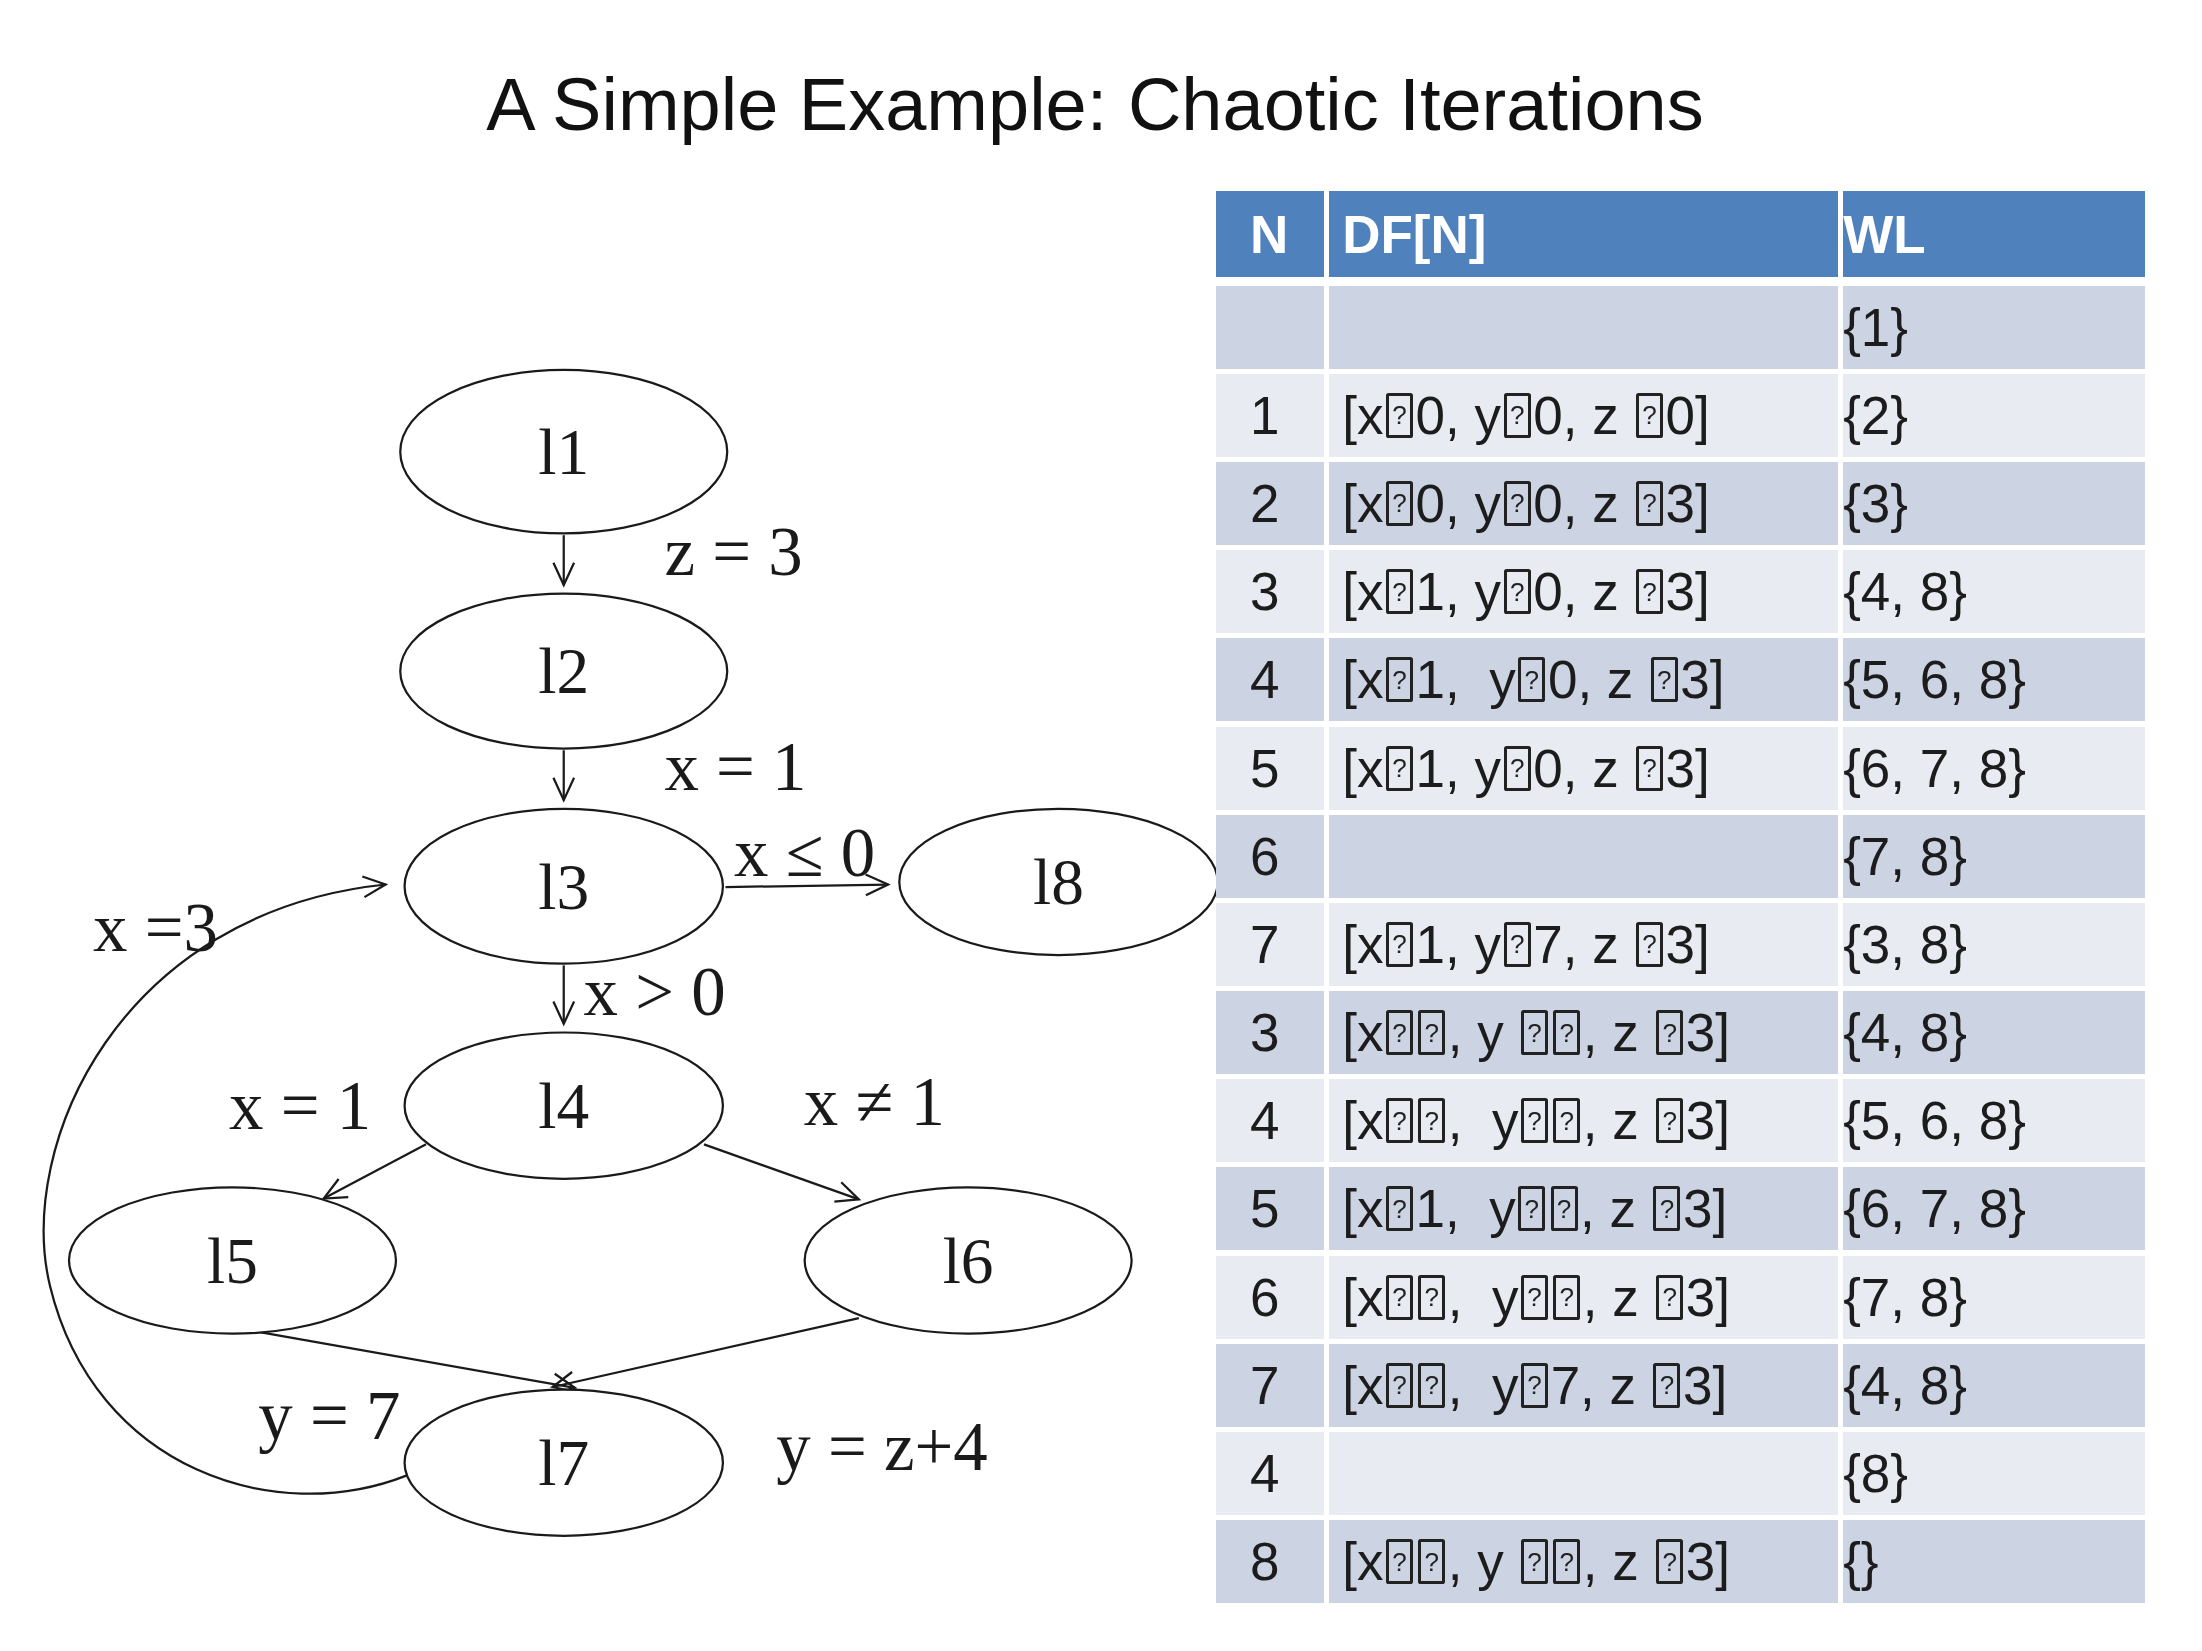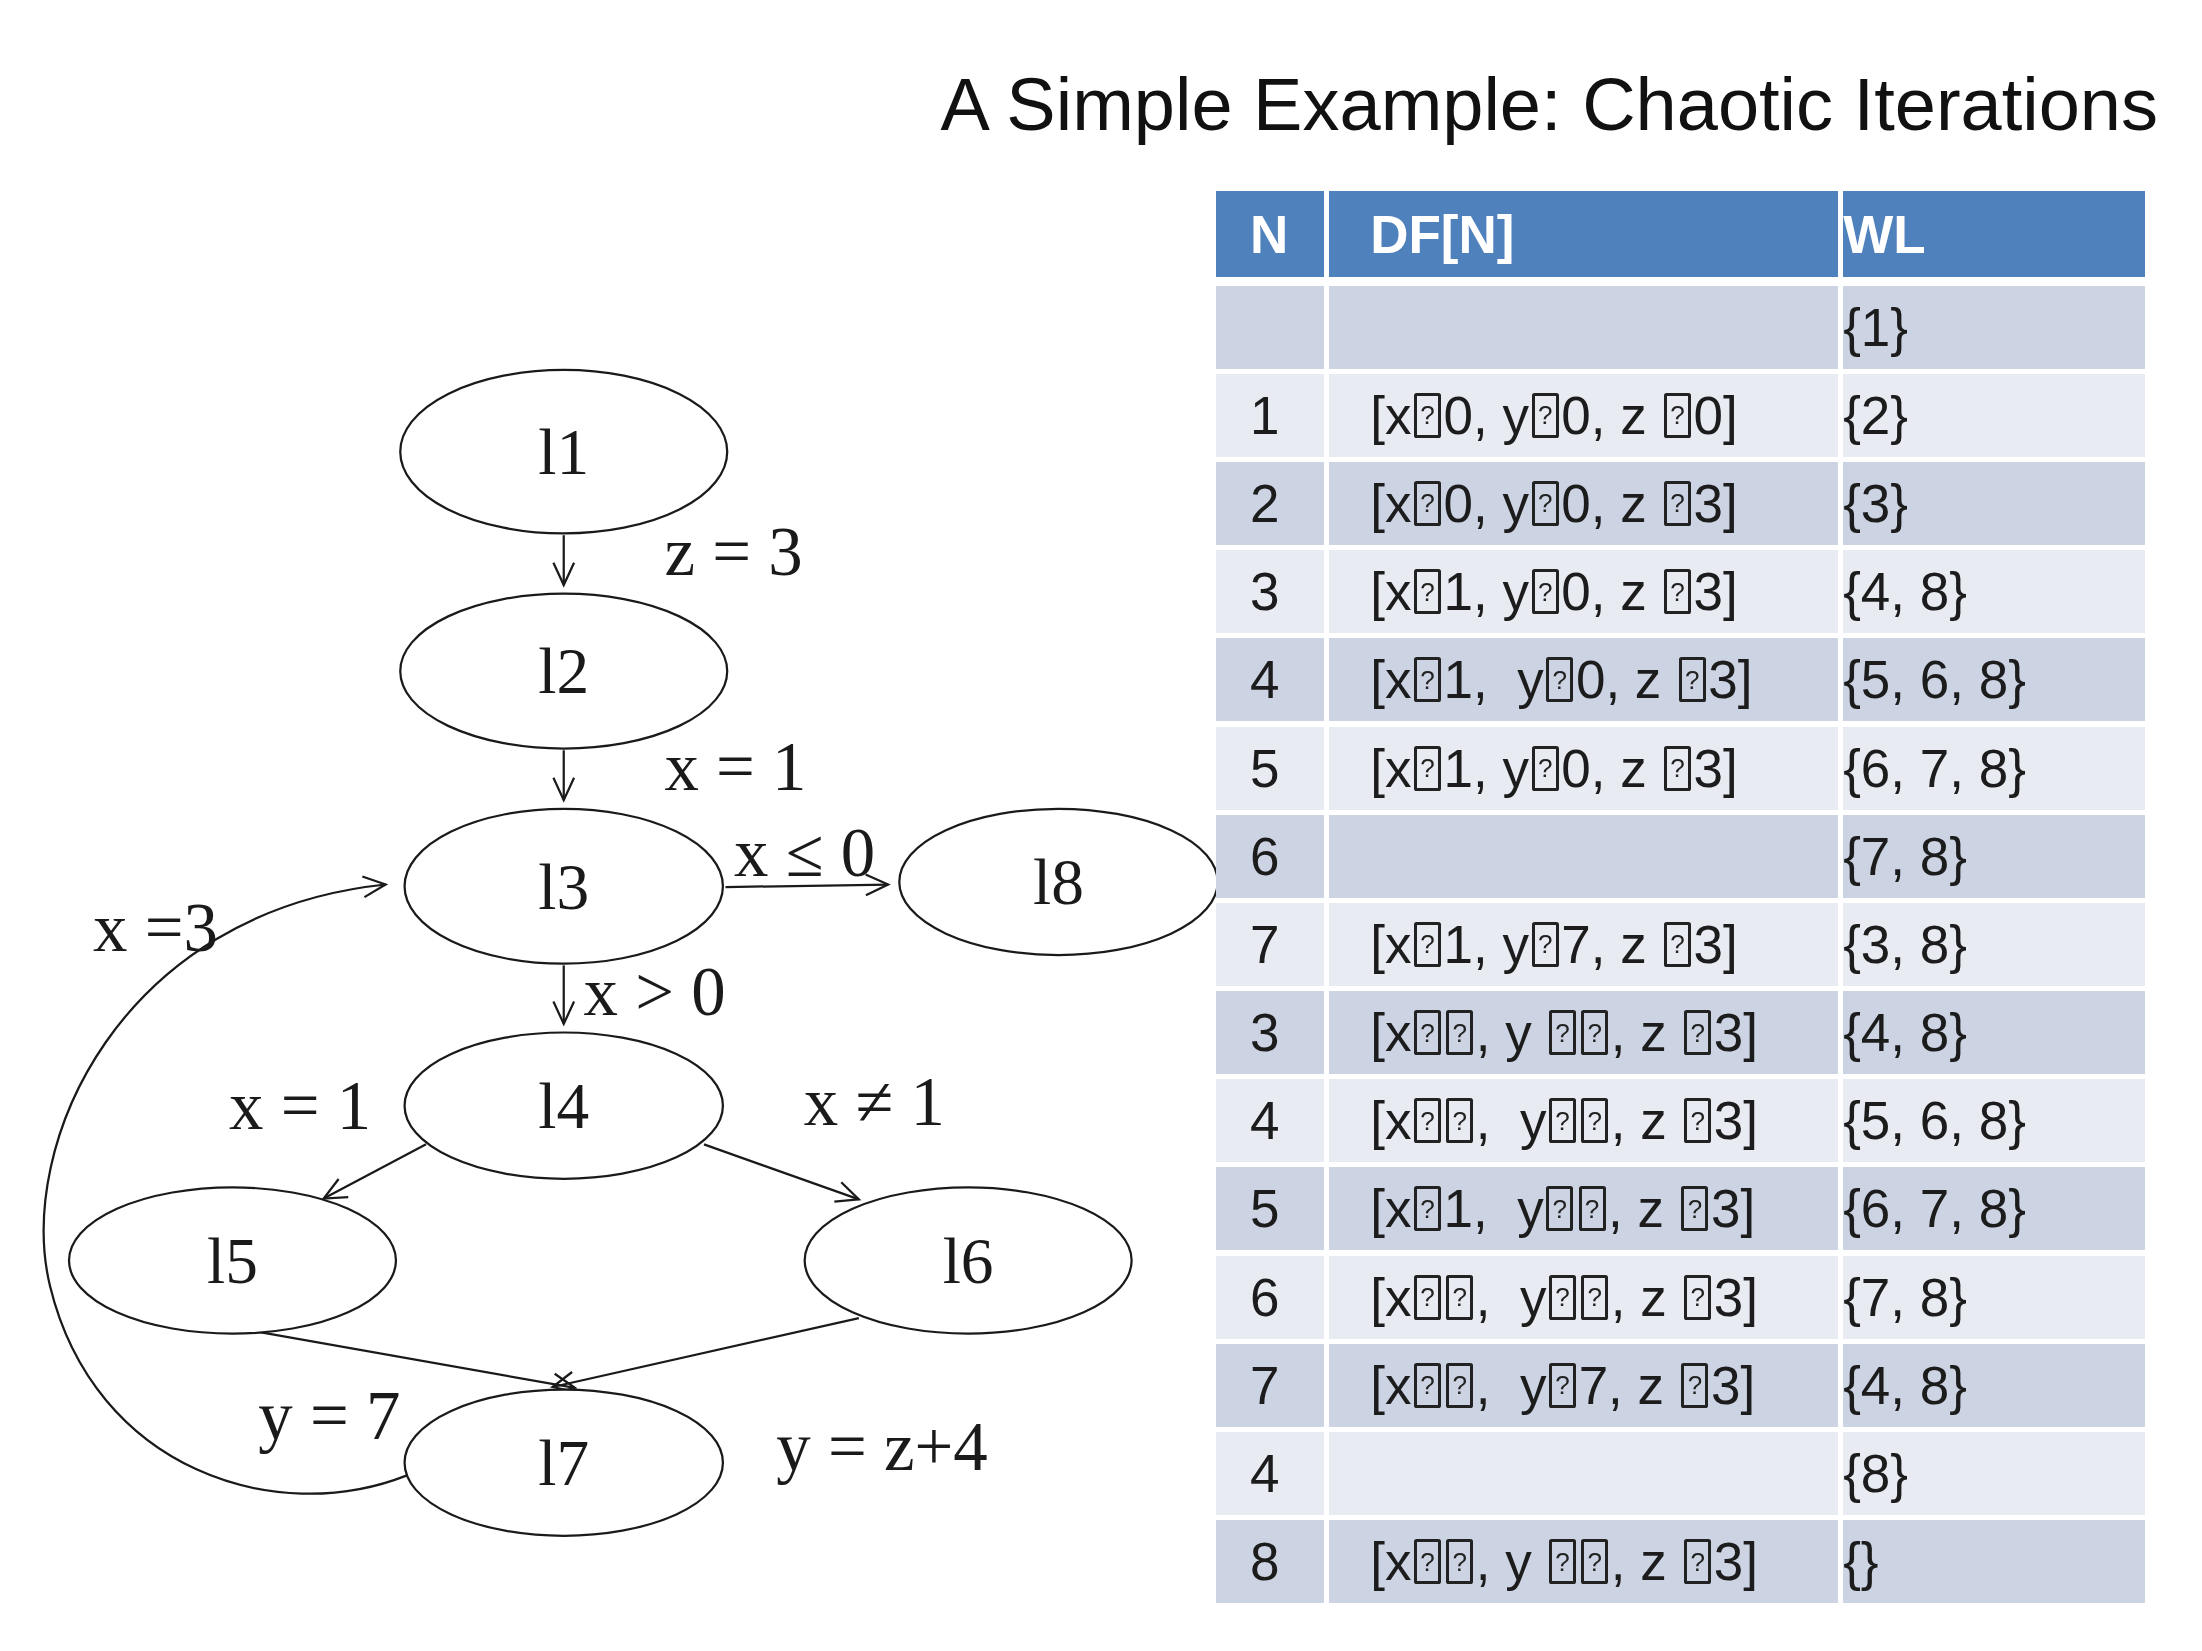"A Simple Example: Chaotic Iterations" .slide-title { left: 0 -> 16px; text-align: right -> center }
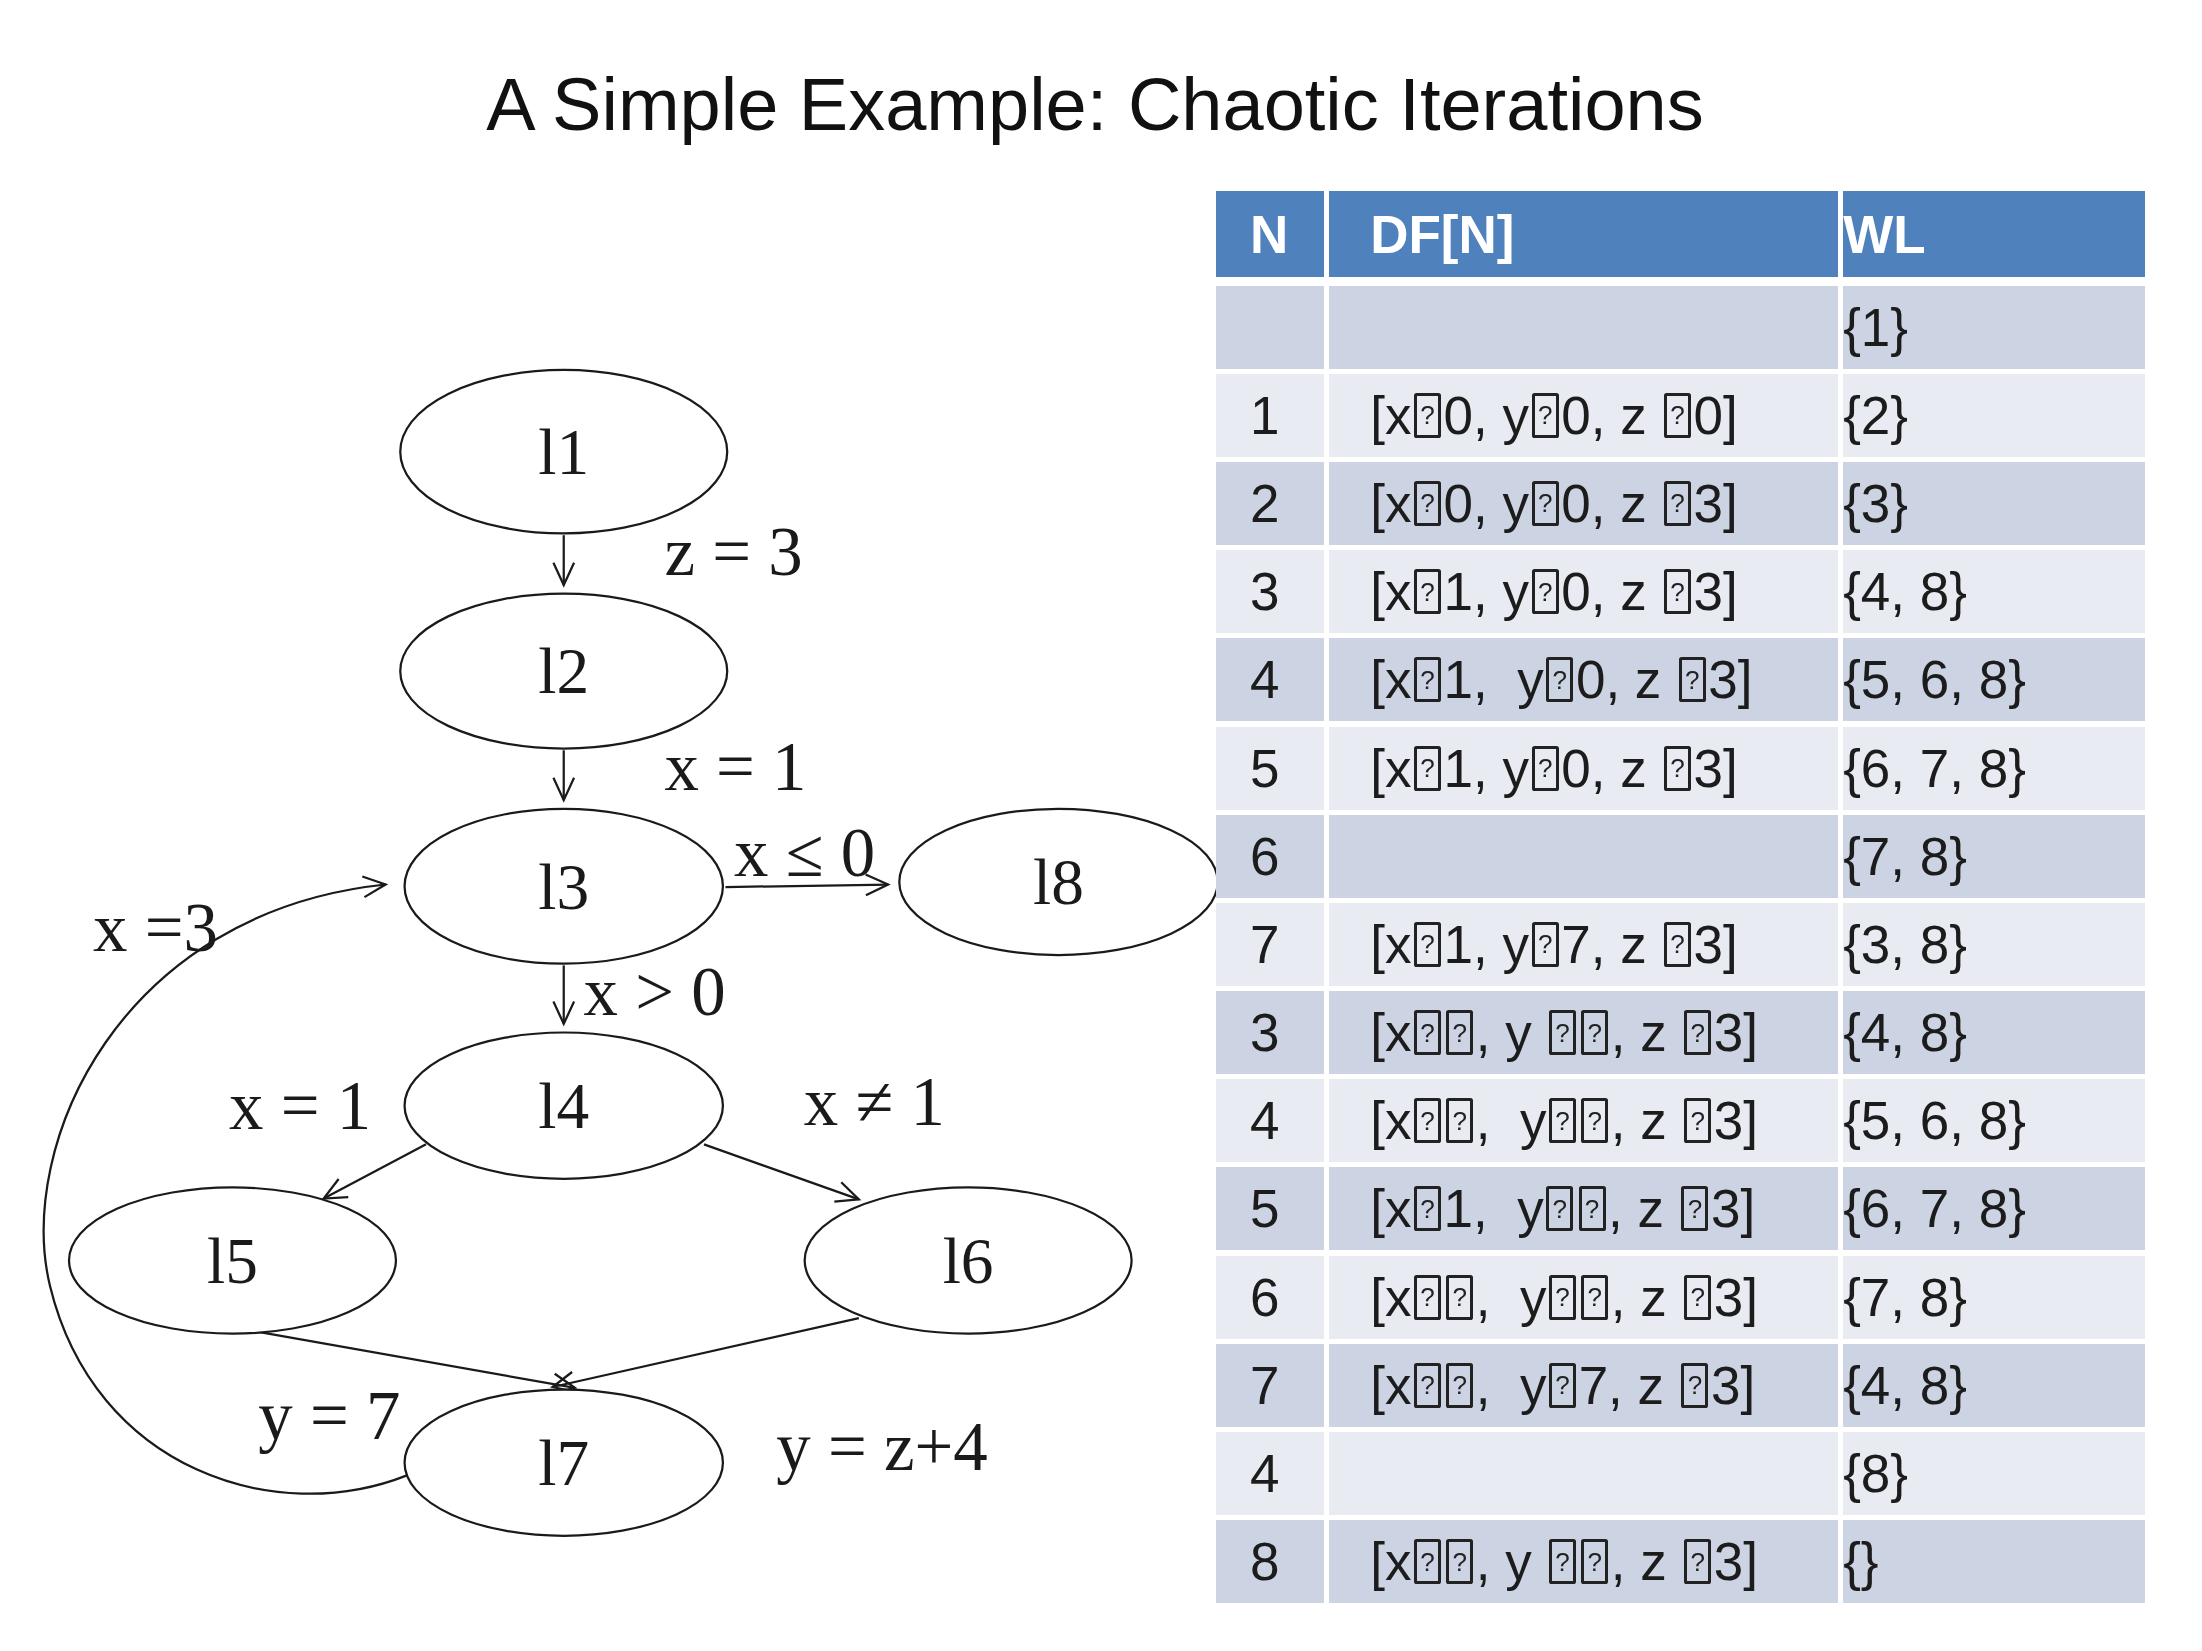"DF[N]" .td.df { padding-left: 41px -> 13px }
